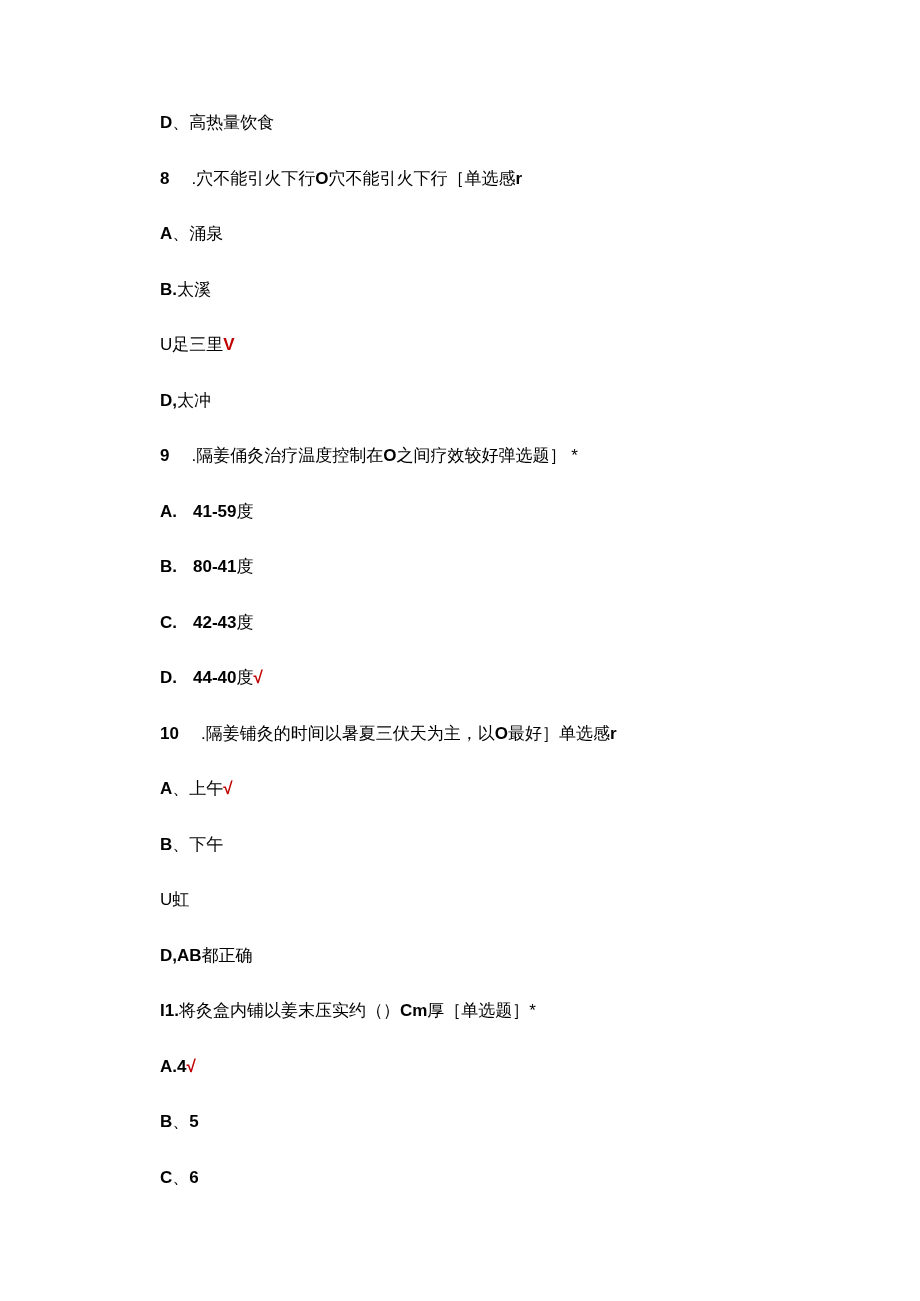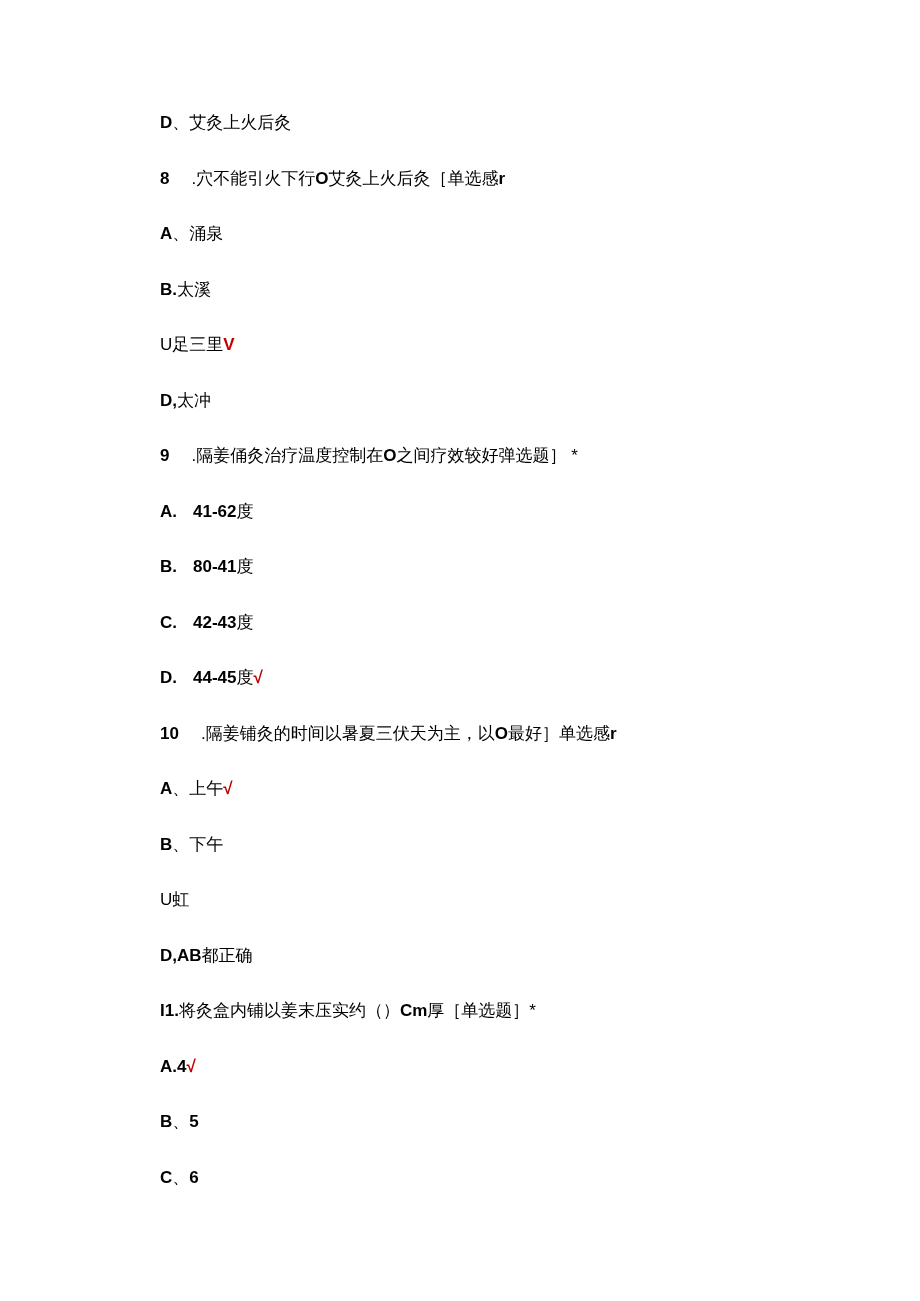"艾灸上火后灸" span { text: 艾灸上火后灸 -> 高热量饮食 }
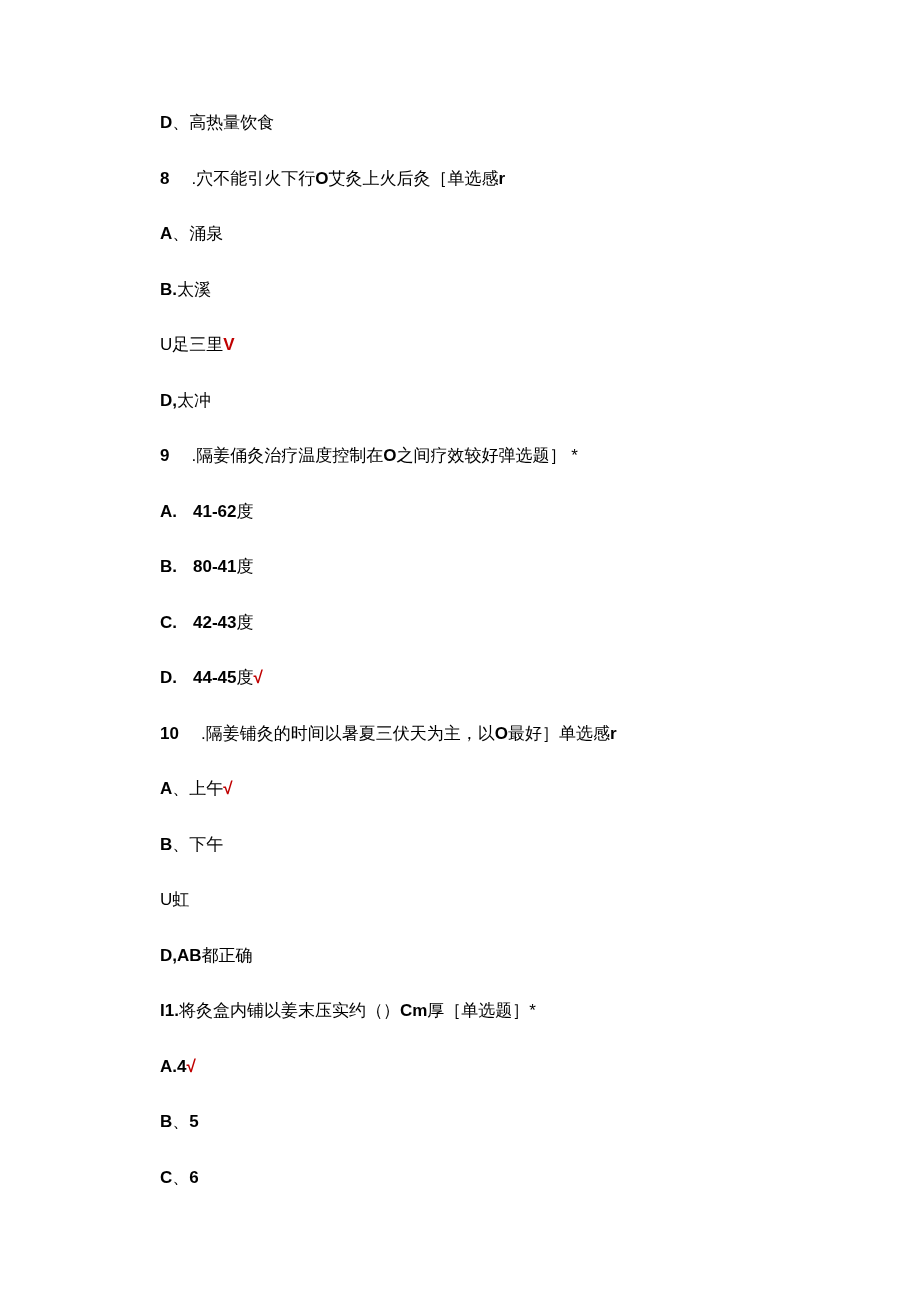"艾灸上火后灸［单选感" span { text: 艾灸上火后灸 -> 穴不能引火下行 }
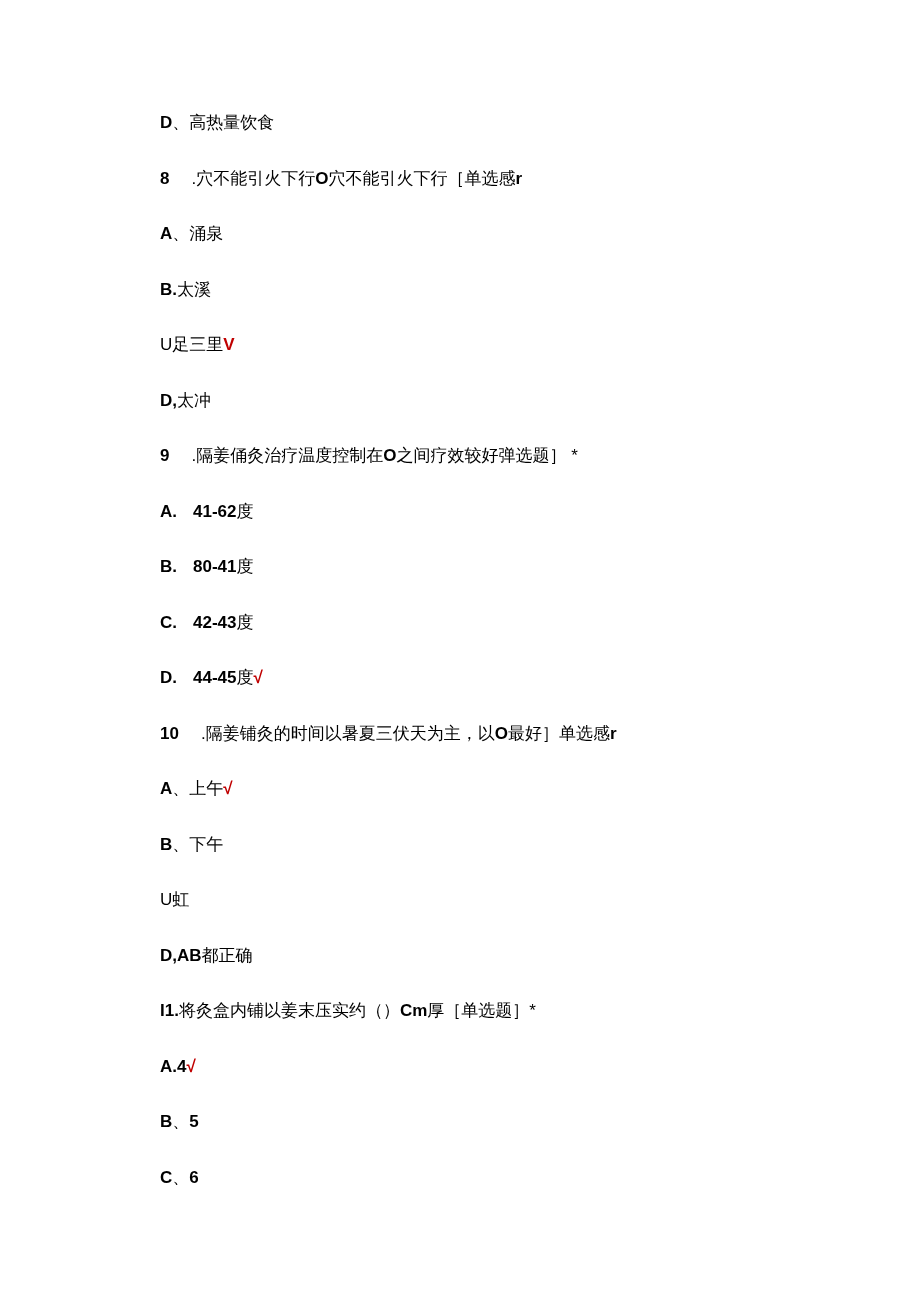"41-62" span.bold { text: 41-62 -> 41-59 }
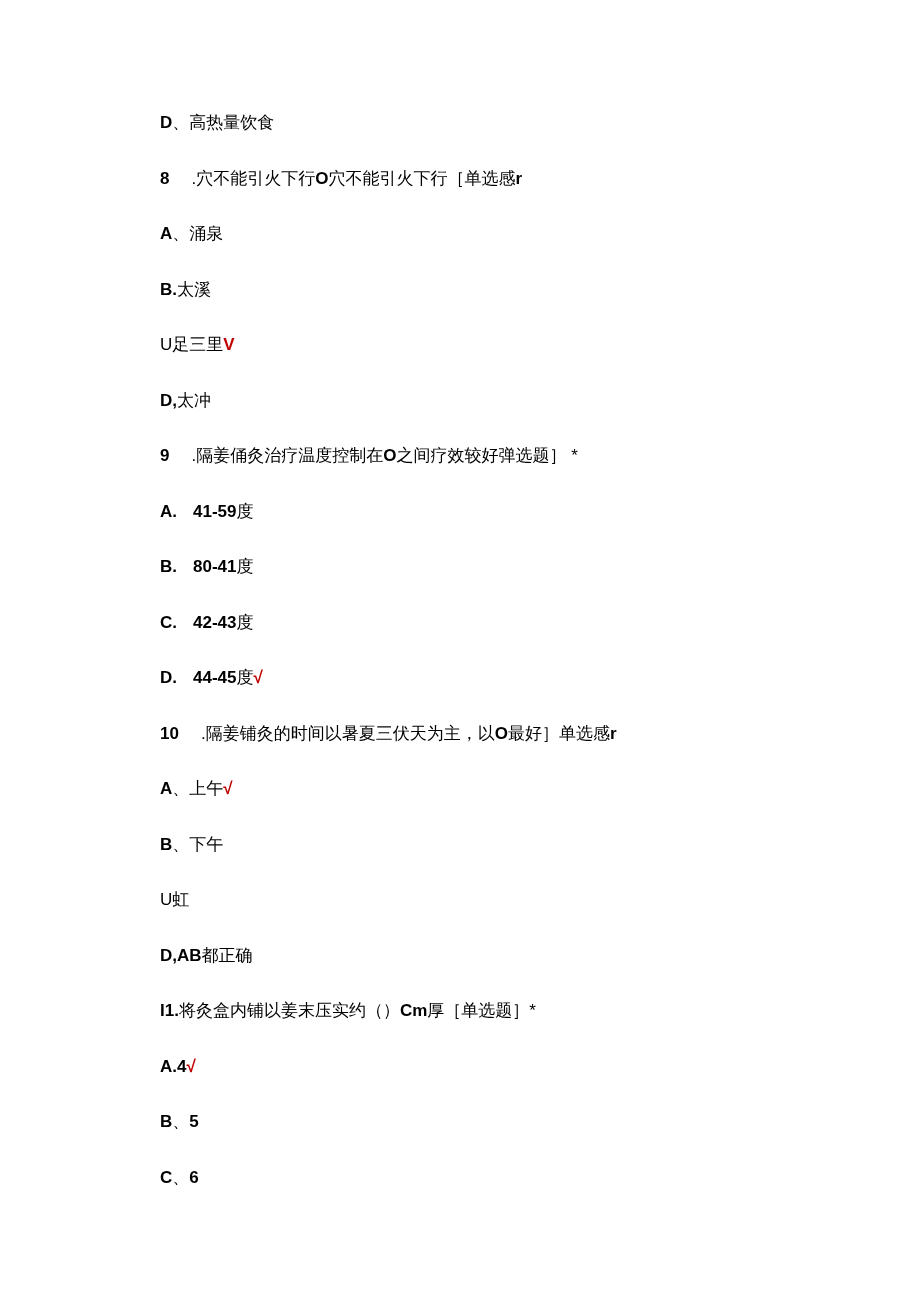"44-45" span.bold { text: 44-45 -> 44-40 }
